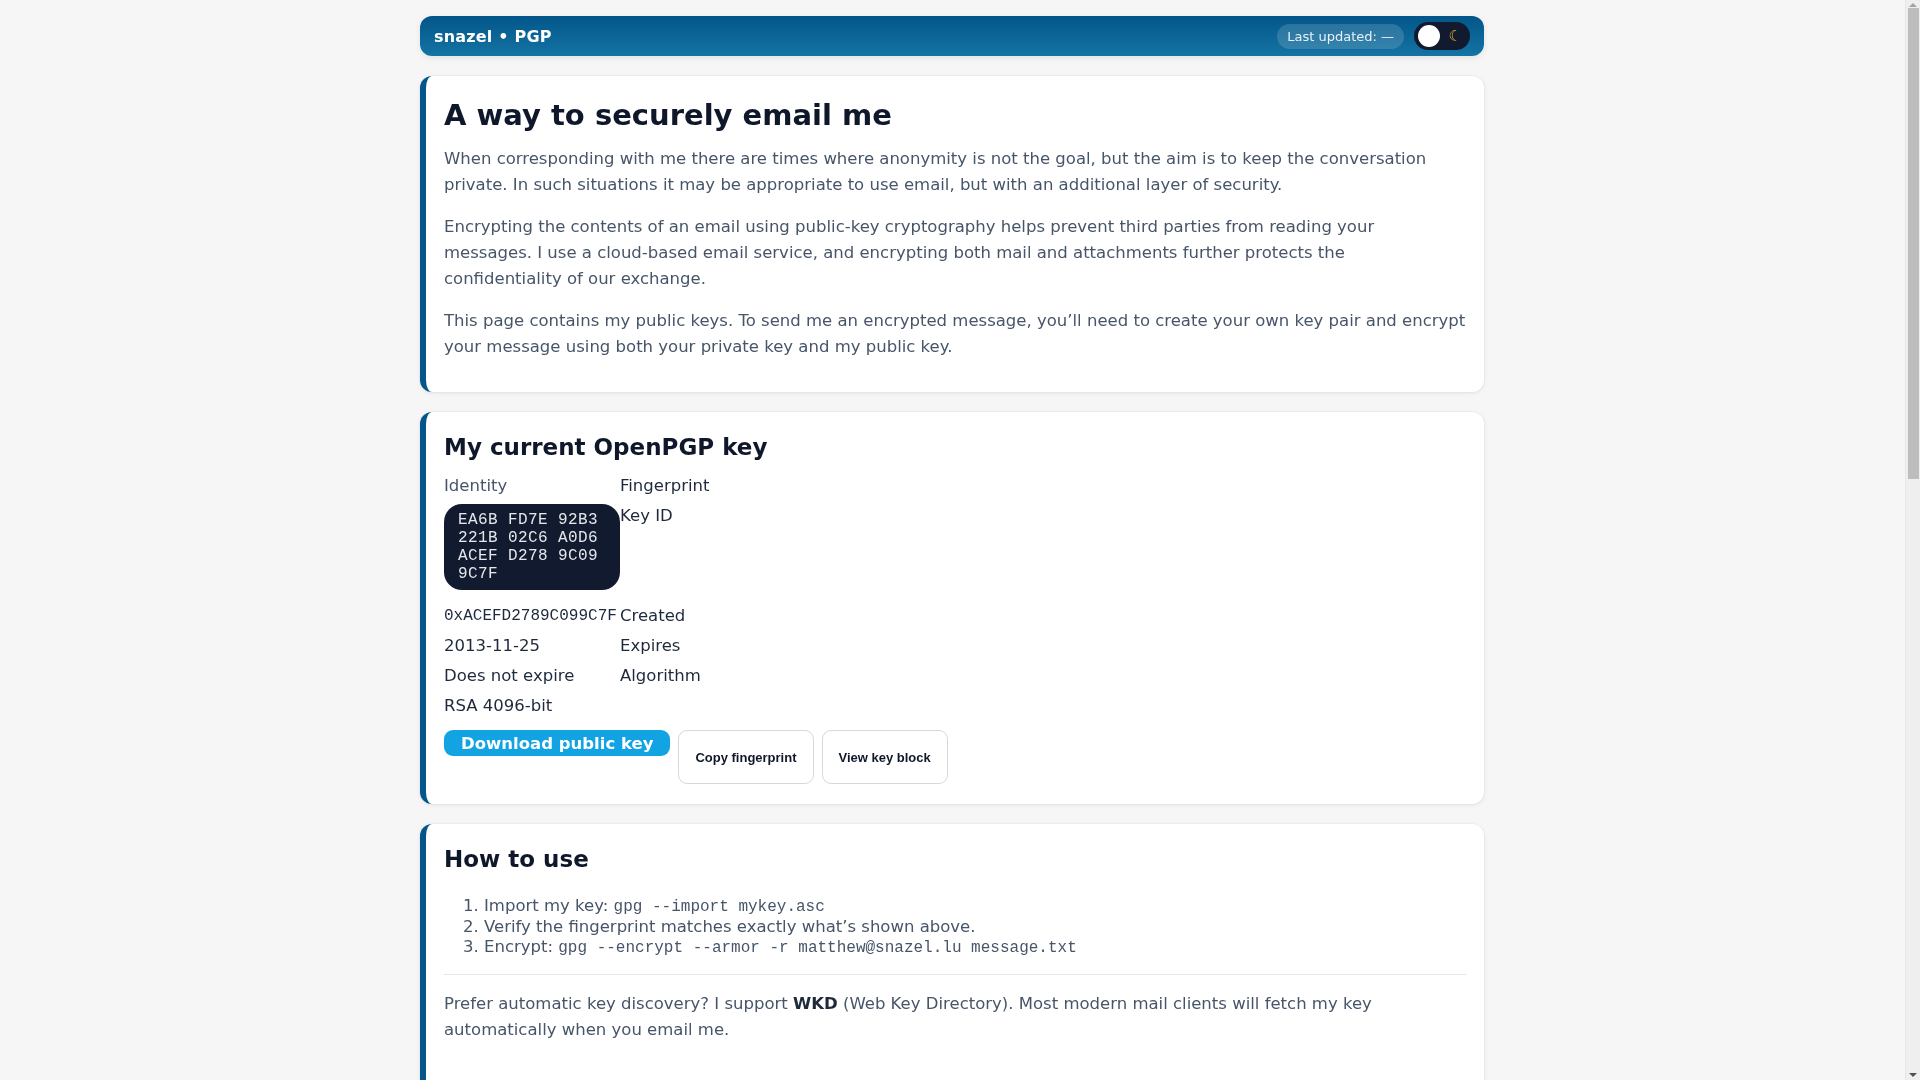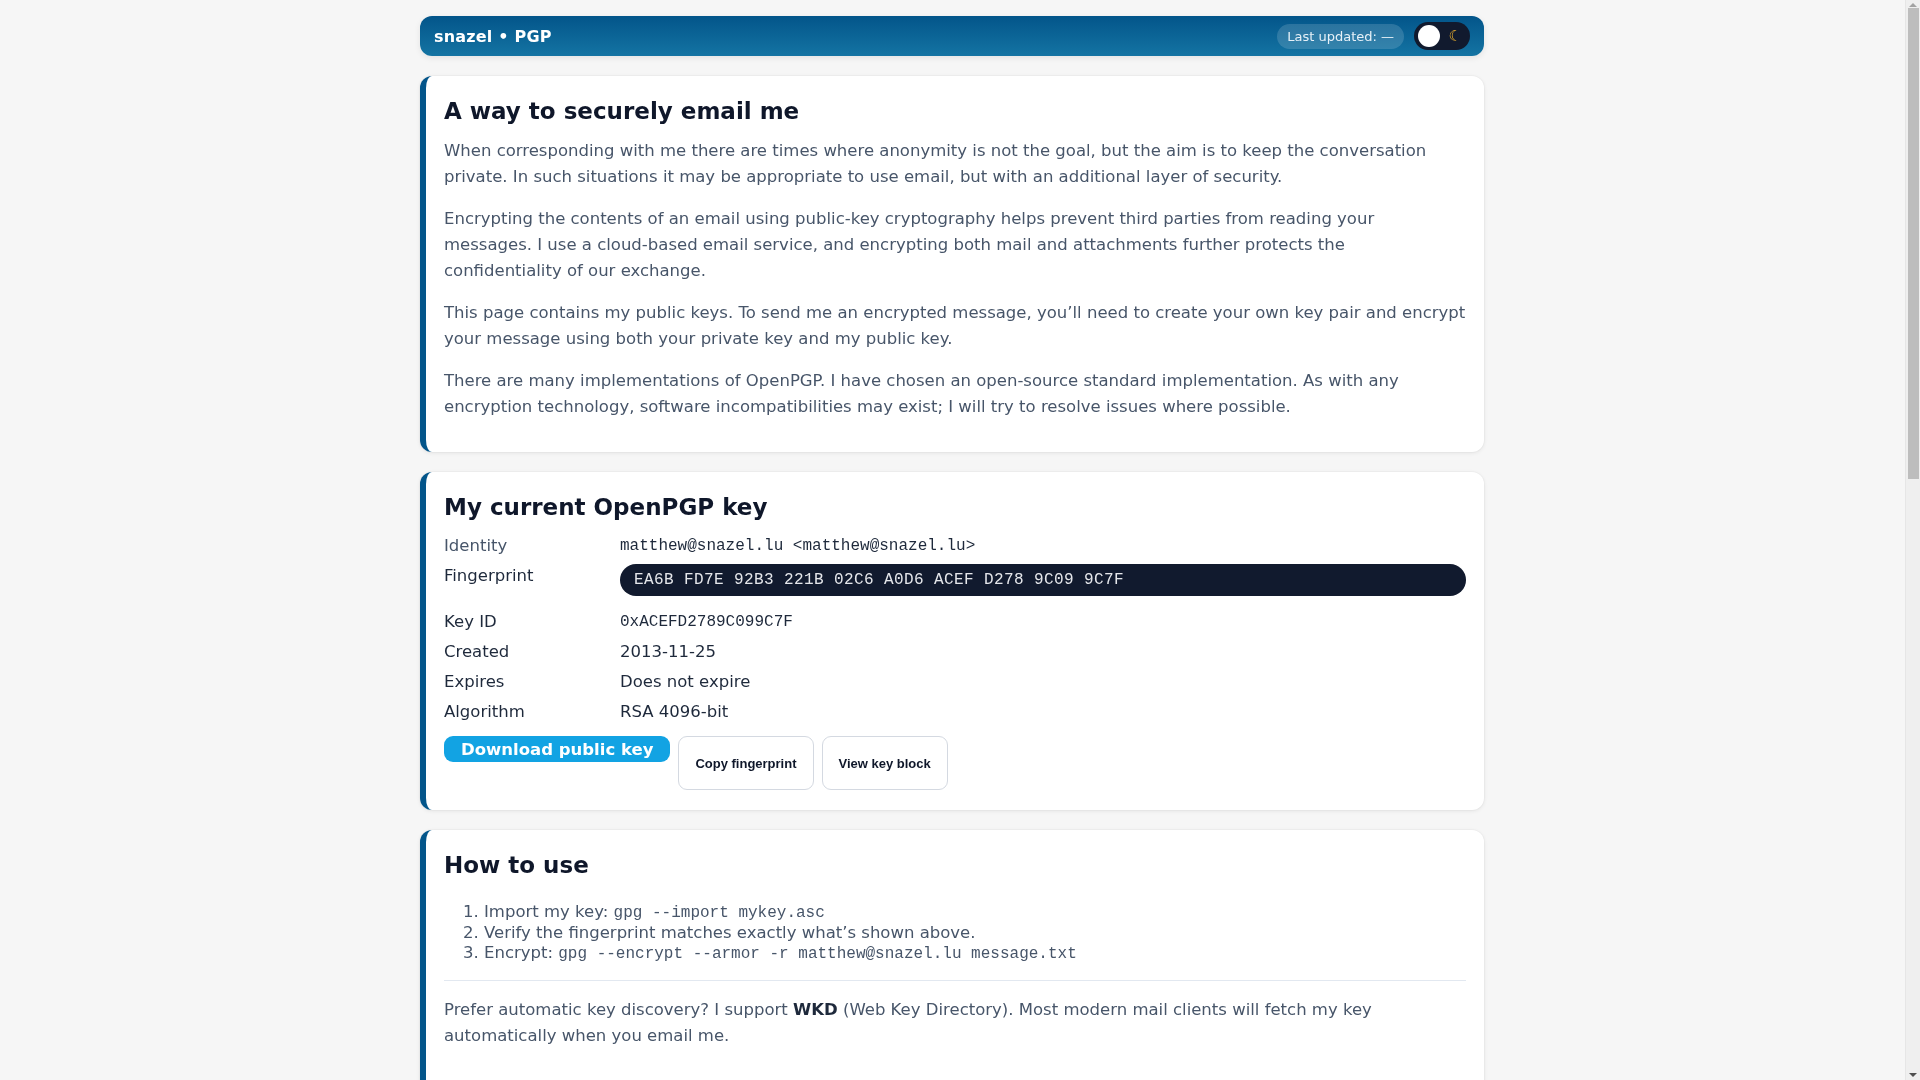"A way to securely email" .card h1 { font-size: 23px -> 29px }
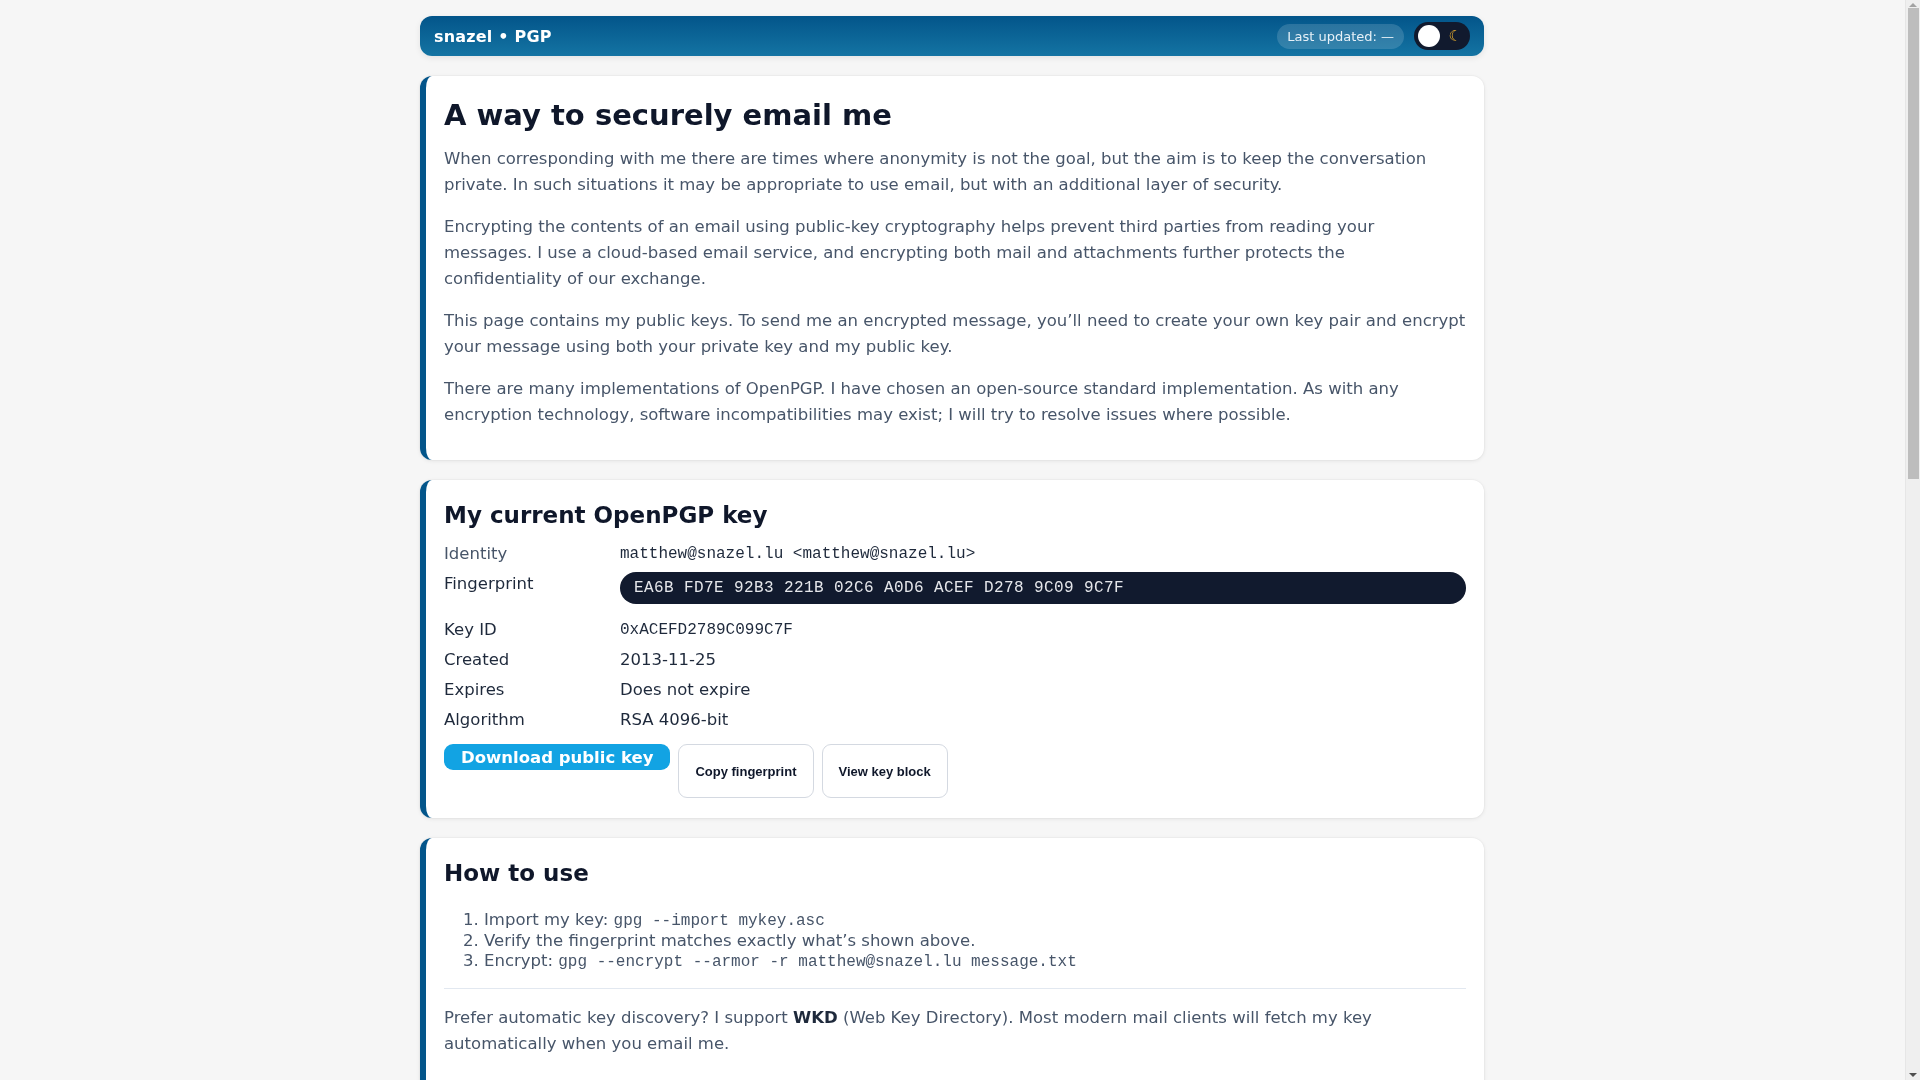"There are many implementations of" p { html: <p>There are many implementations of OpenPGP. I have chosen an open-source standard implementation. As with any encryption technology, software incompatibilities may exist; I will try to resolve issues where possible.</p> -> none }
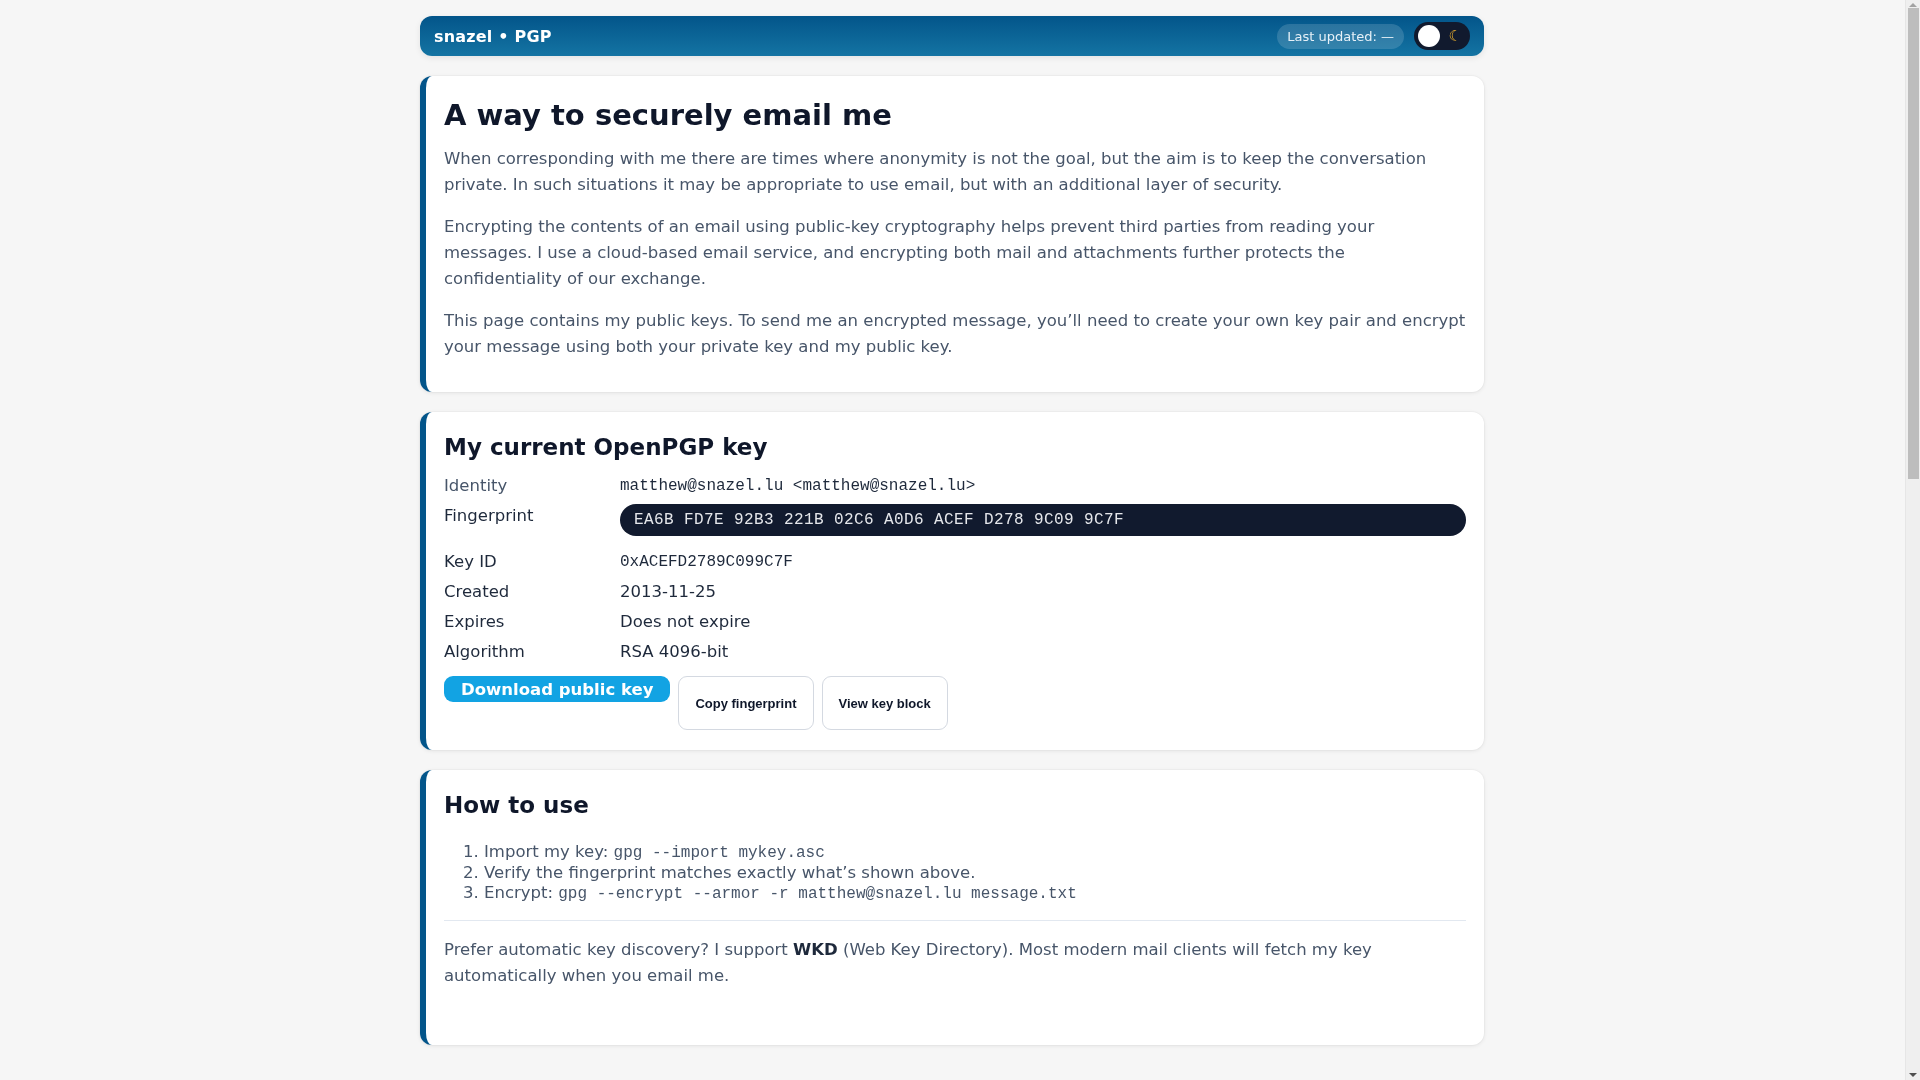"matthew@snazel.lu <matthew@snazel.lu>" div.v { html: <div>matthew@snazel.lu &lt;matthew@snazel.lu&gt;</div> -> none }
